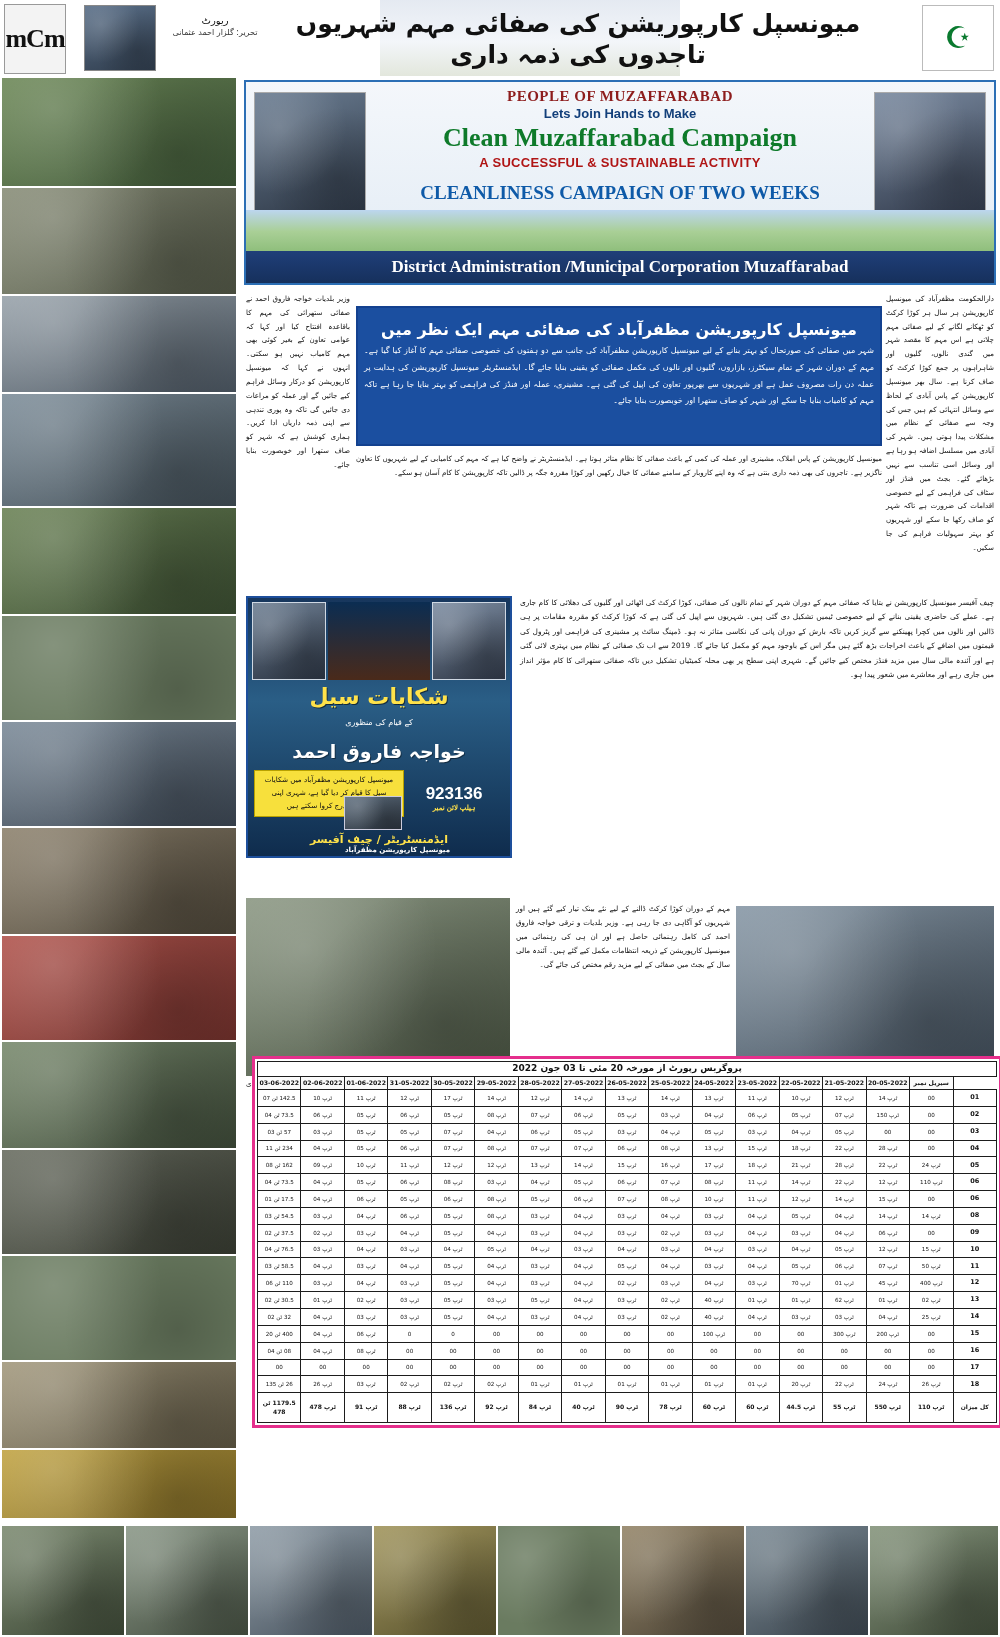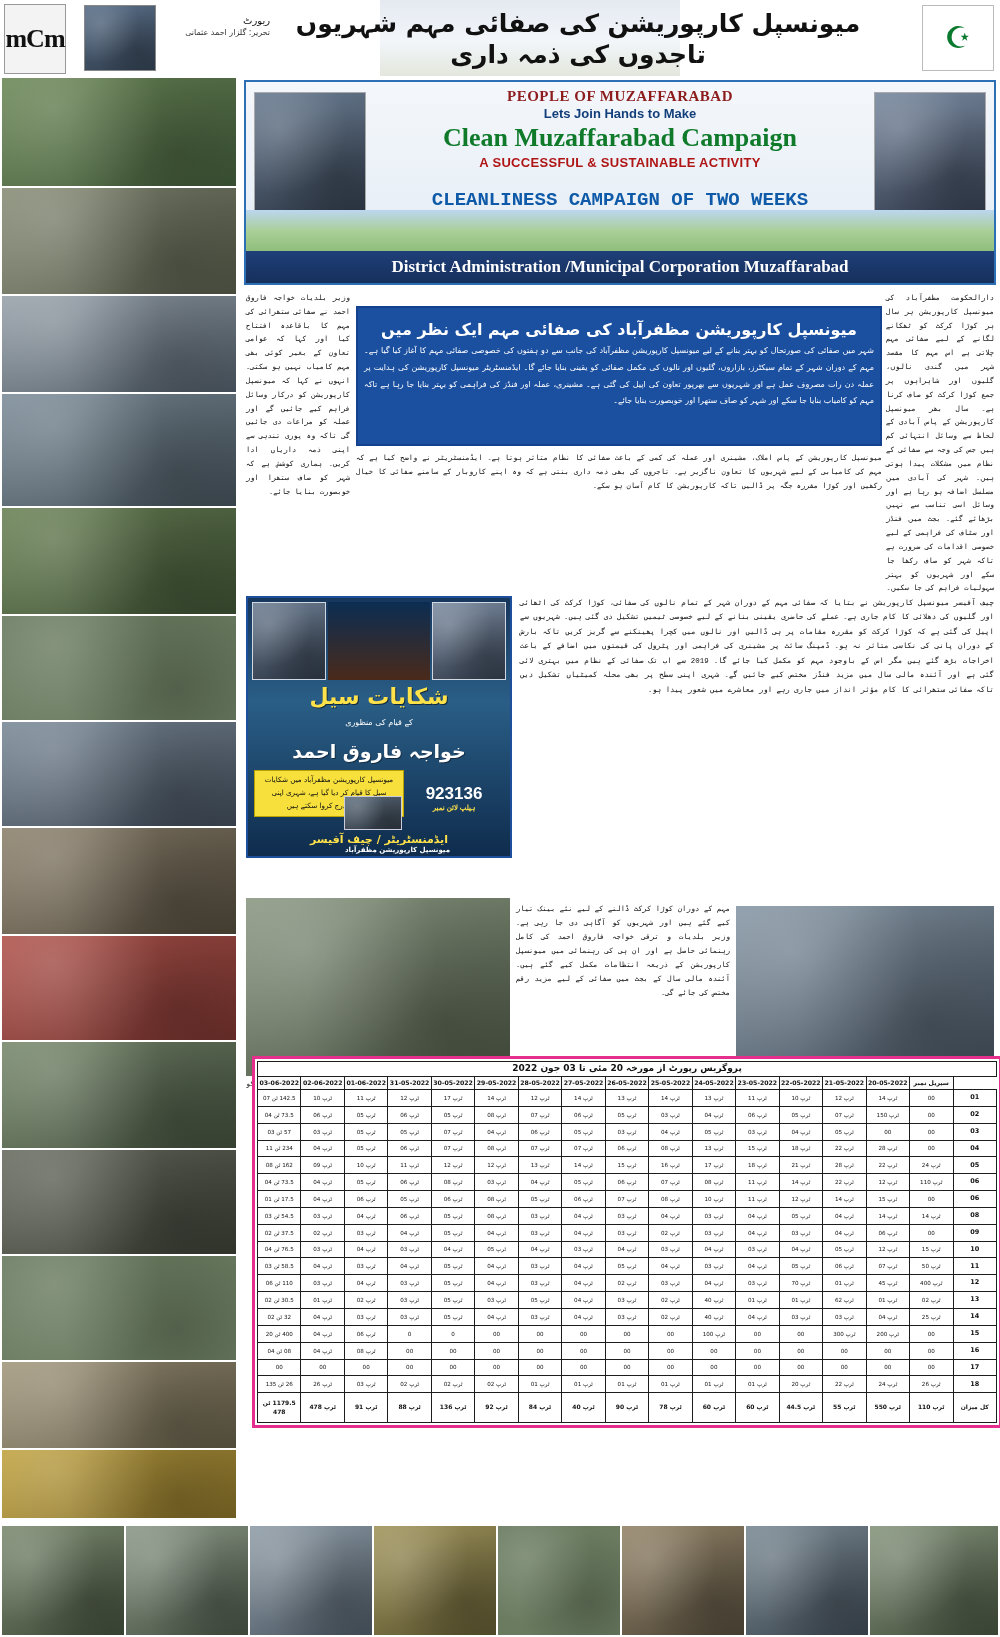"ریورٹ" .head-byline { text-align: none -> center }
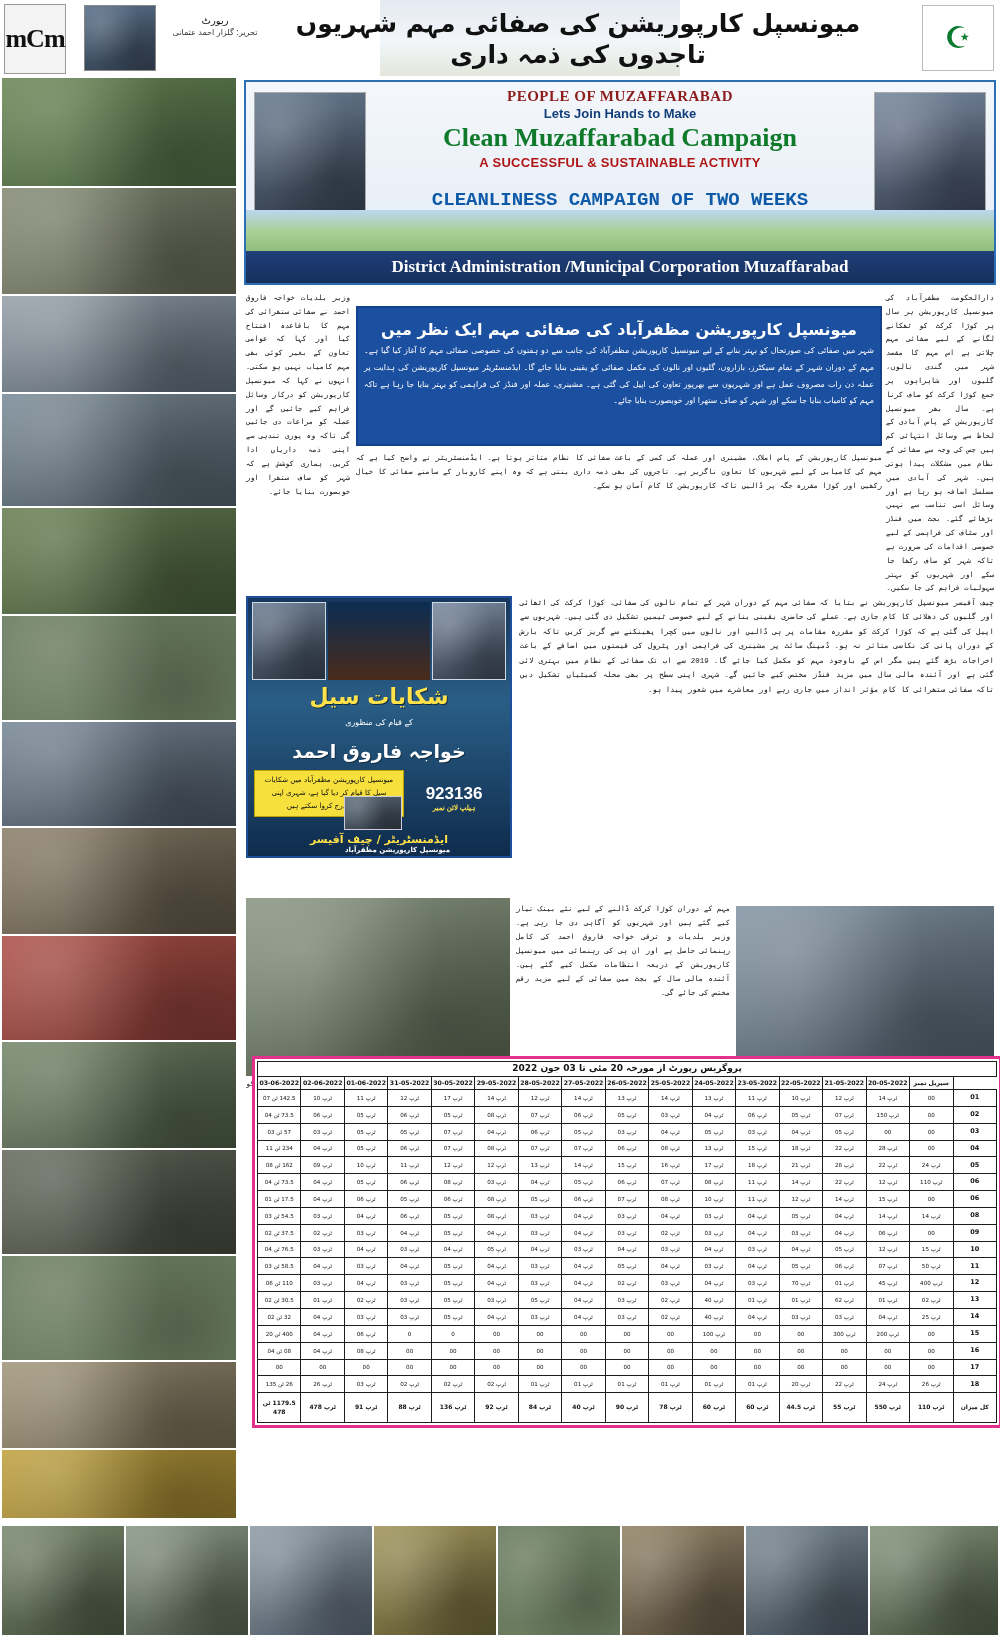"CLEANLINESS CAMPAIGN OF TWO WEEKS" .bn-l5 { font-family: Liberation Mono, monospace -> Liberation Serif, serif; margin-top: 19px -> 12px }
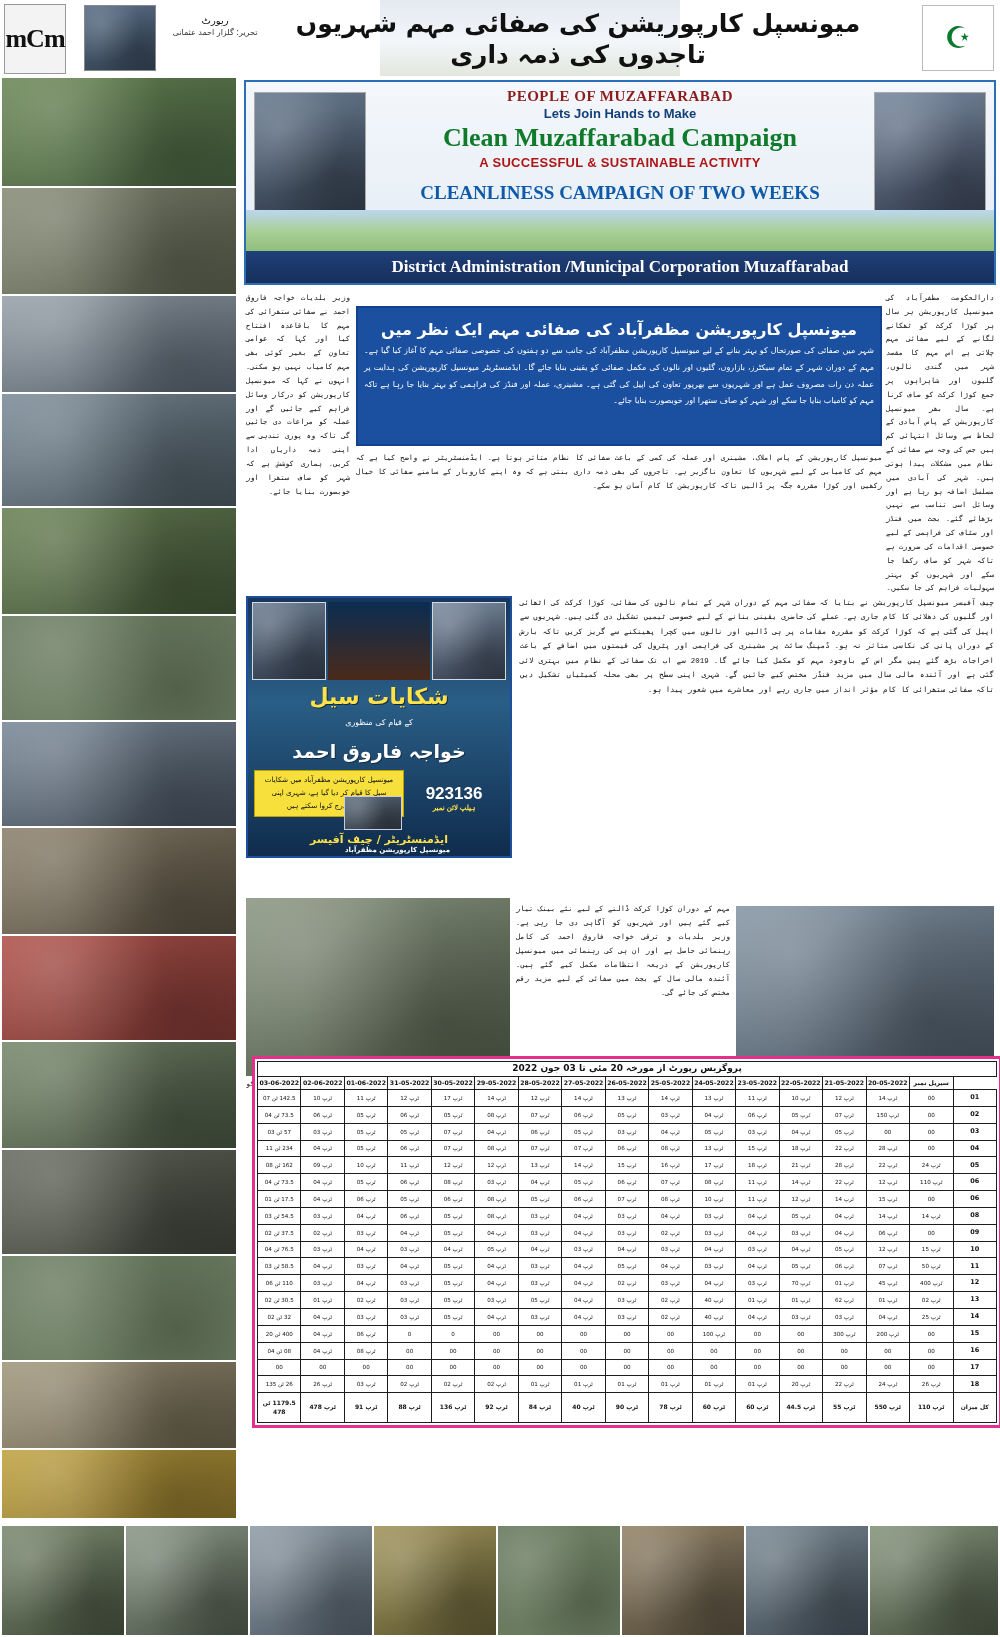"وزیر بلدیات خواجہ فاروق احمد" .col-ur { font-family: Liberation Mono, monospace -> none }
